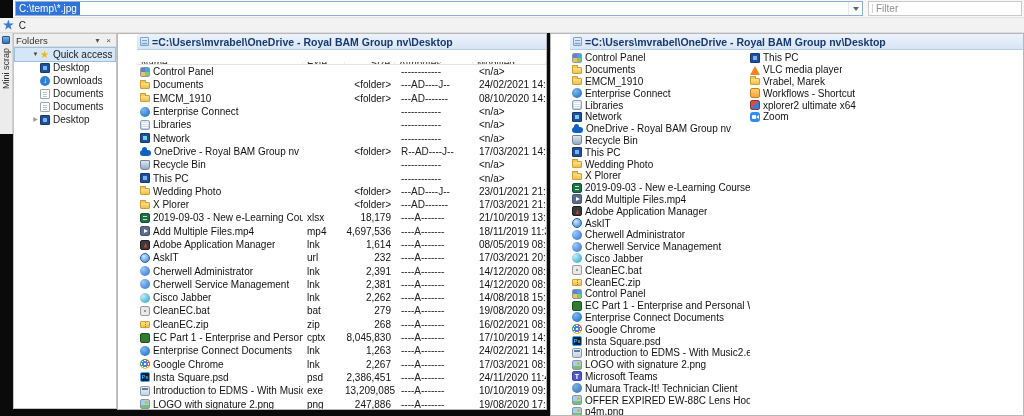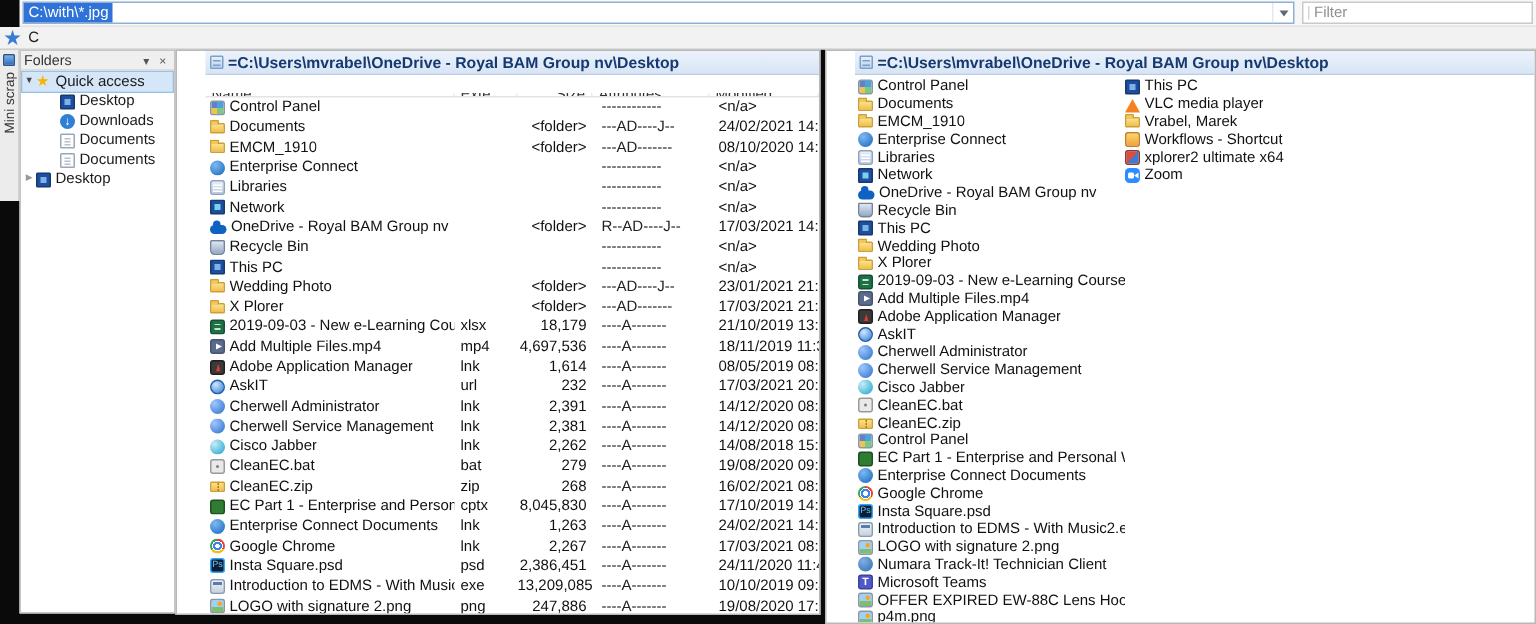"C:\with\*.jpg" span.addr-sel { text: with -> temp }
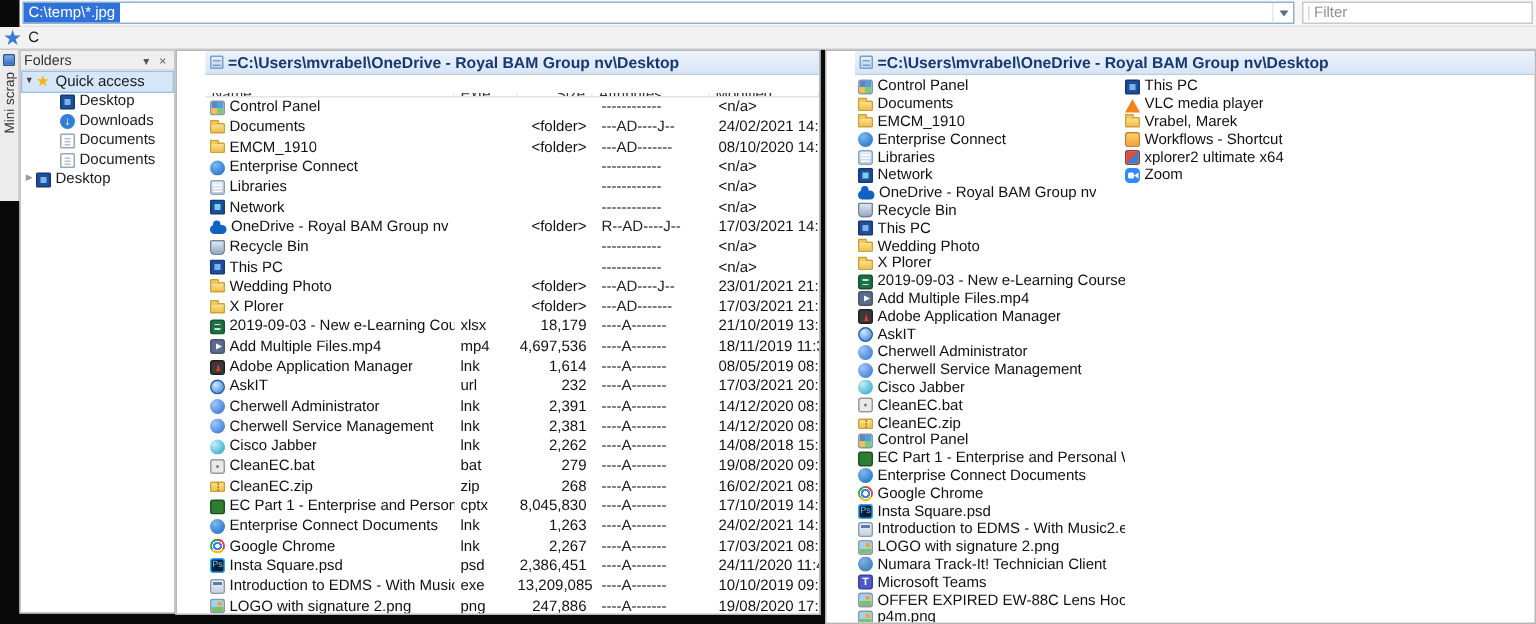"Quick access" .titem { padding-left: 0 -> 16px }
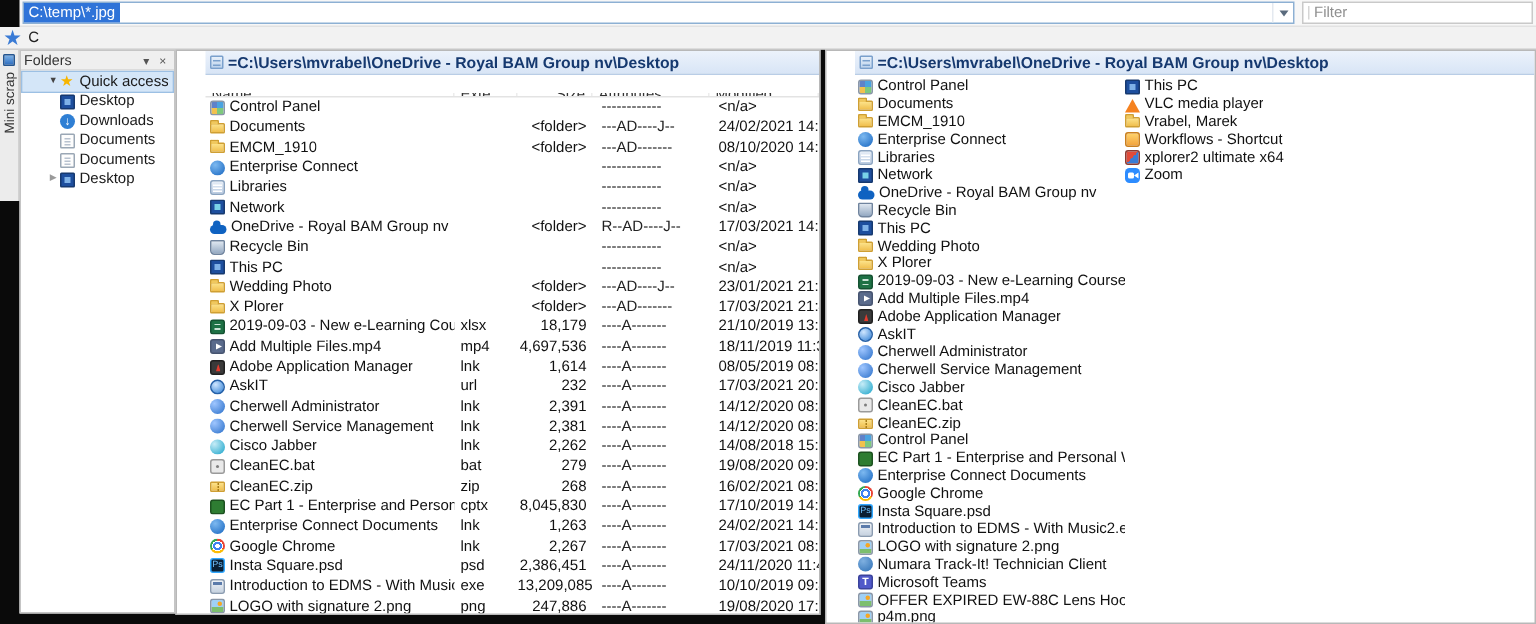"Numara Track-It! Technician Client" div.ritem { order: before "Microsoft Teams" -> after "Microsoft Teams" }
